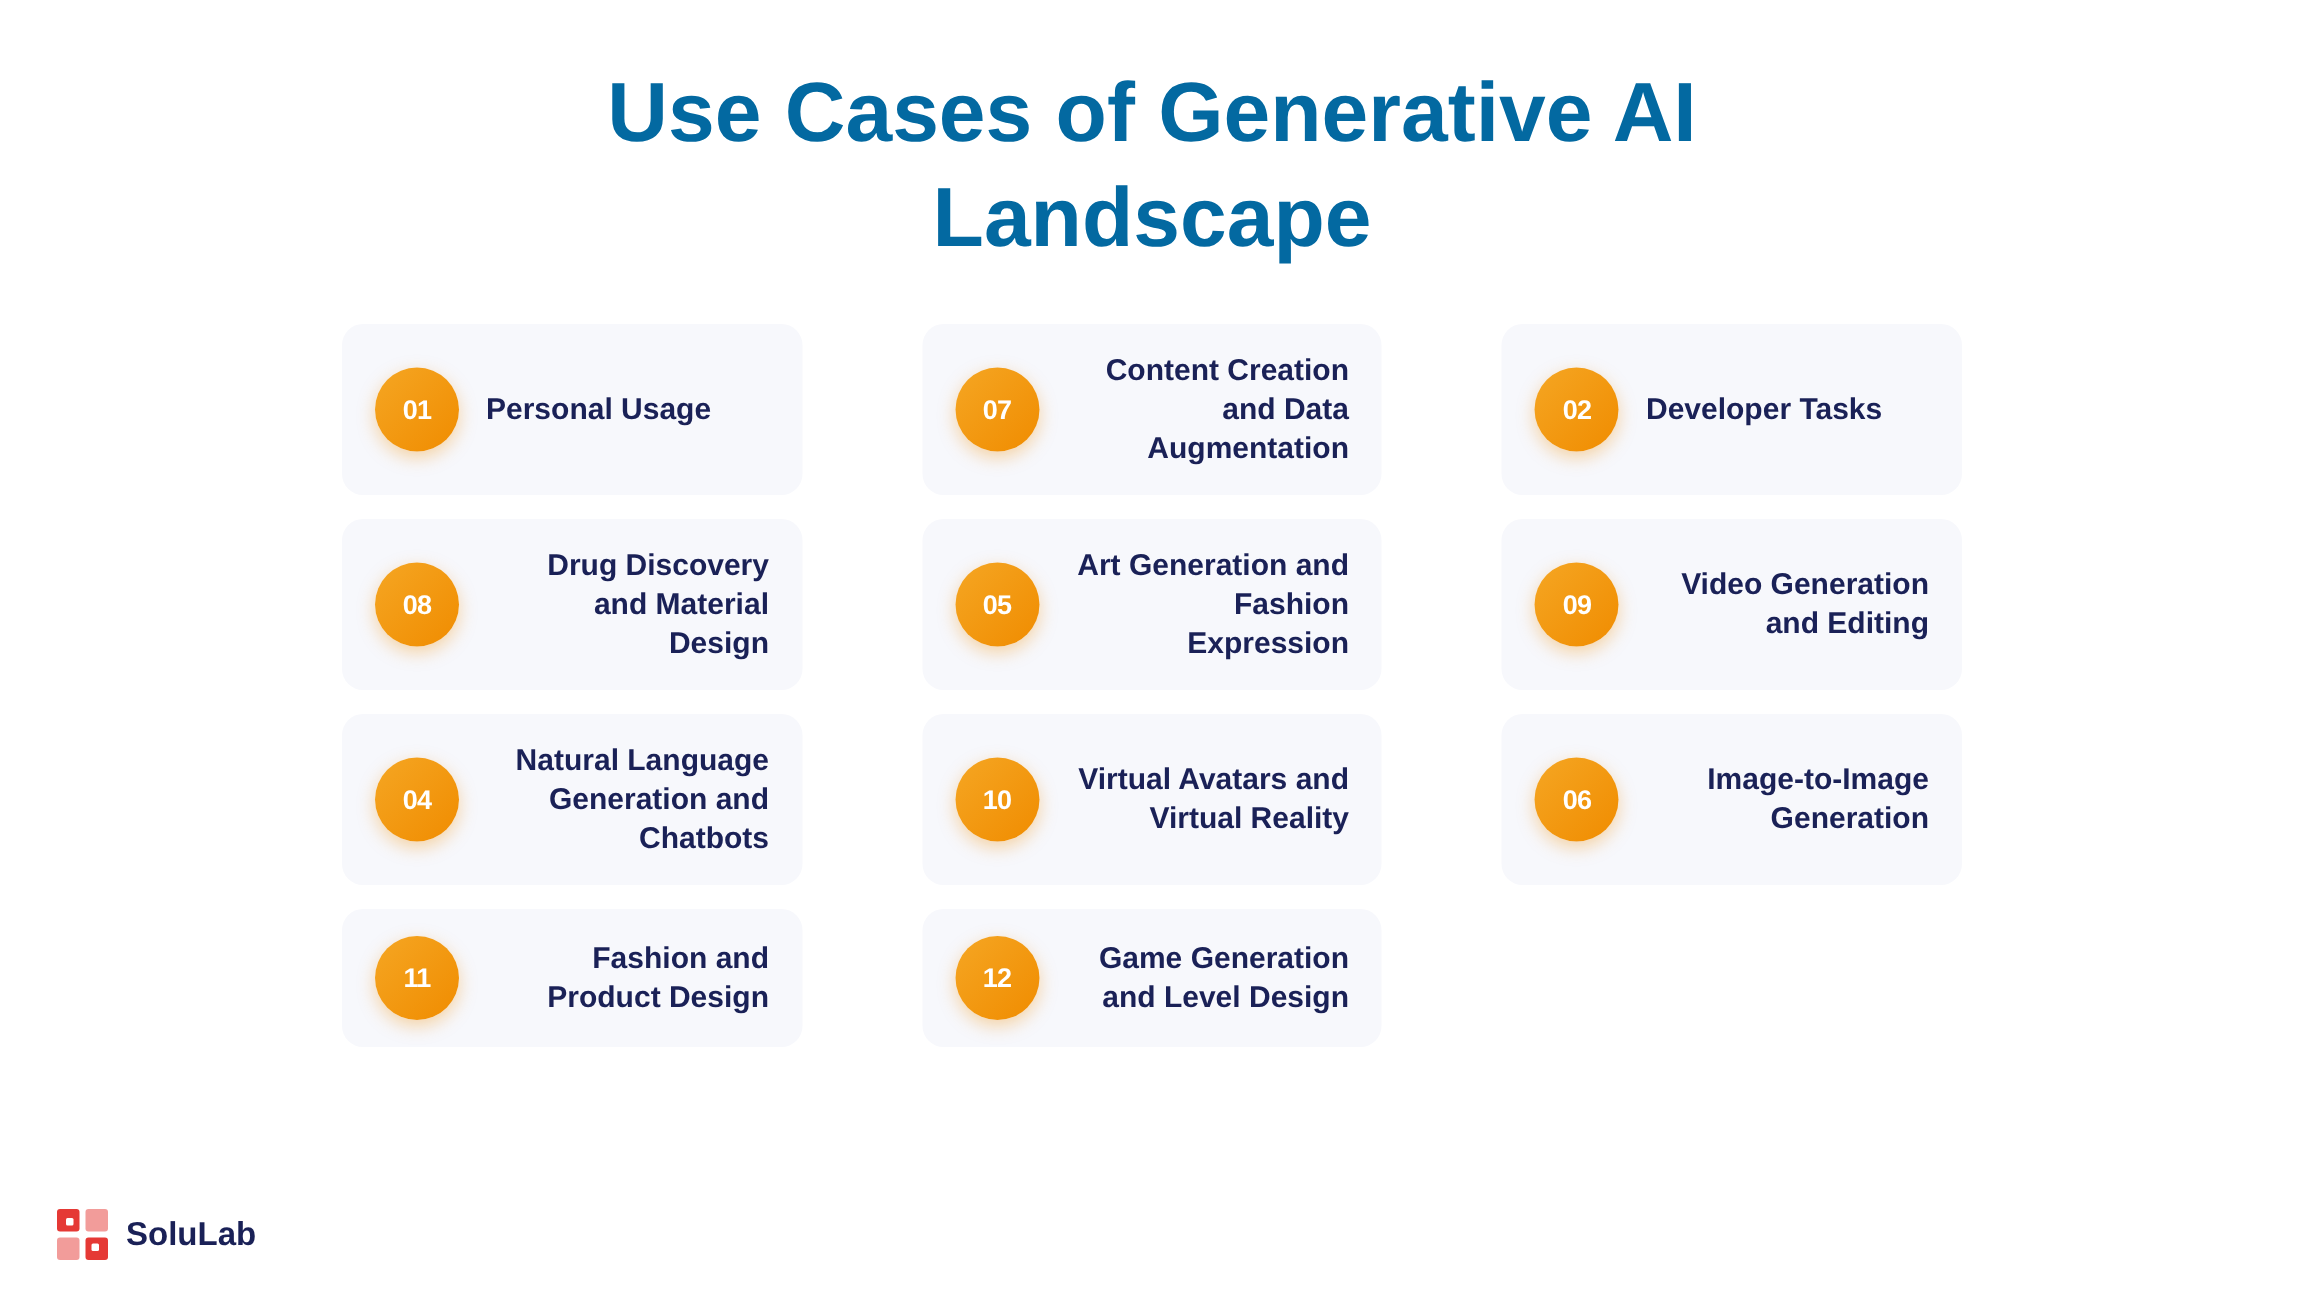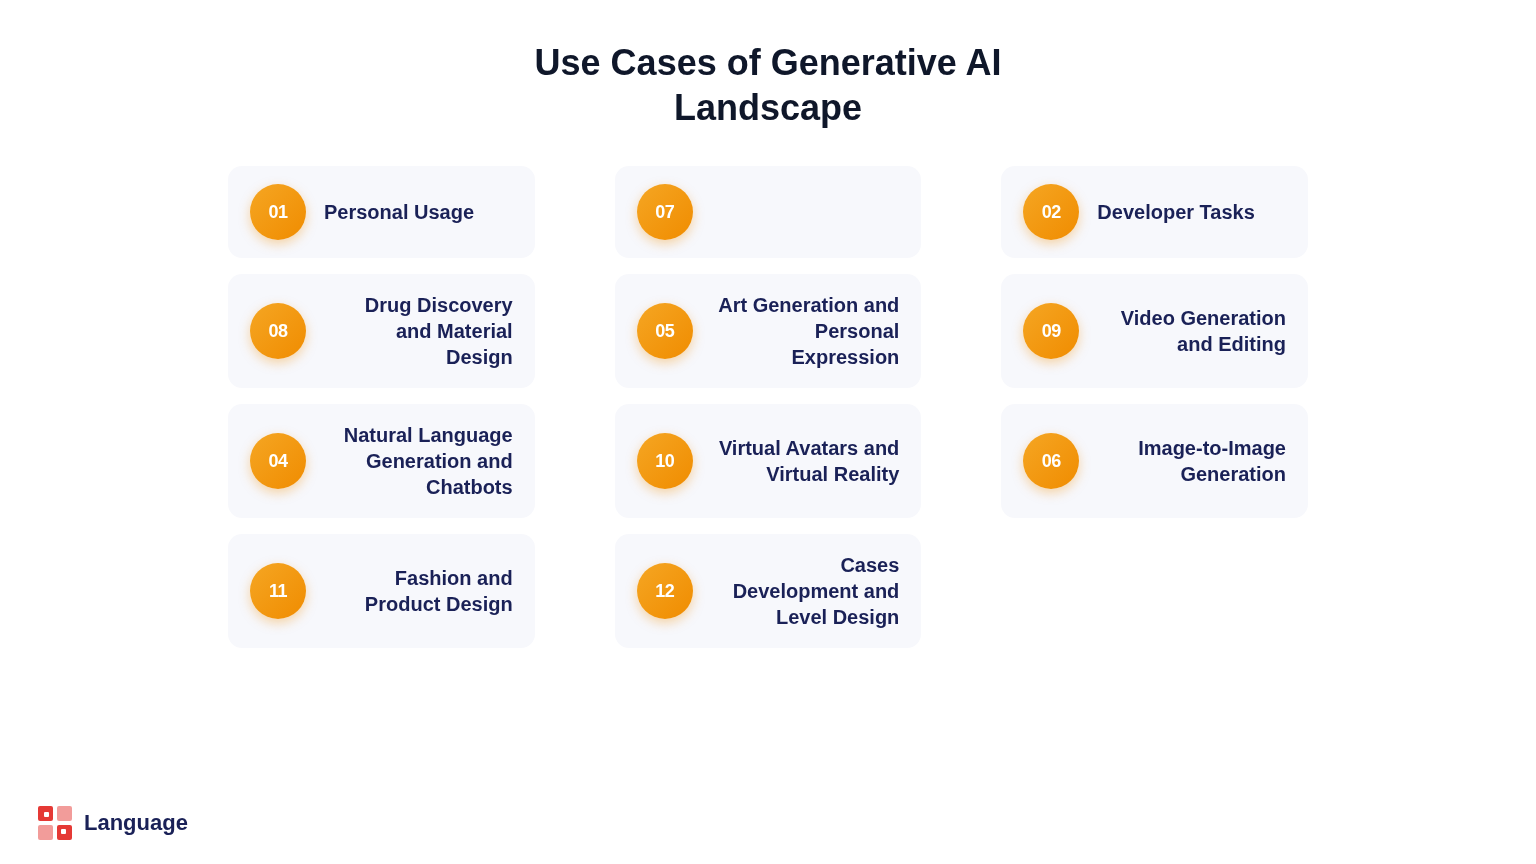"Use Cases of Generative AI" .page-title h1 { color: #0f172a -> #0369a1; font-size: 36px -> 56px }
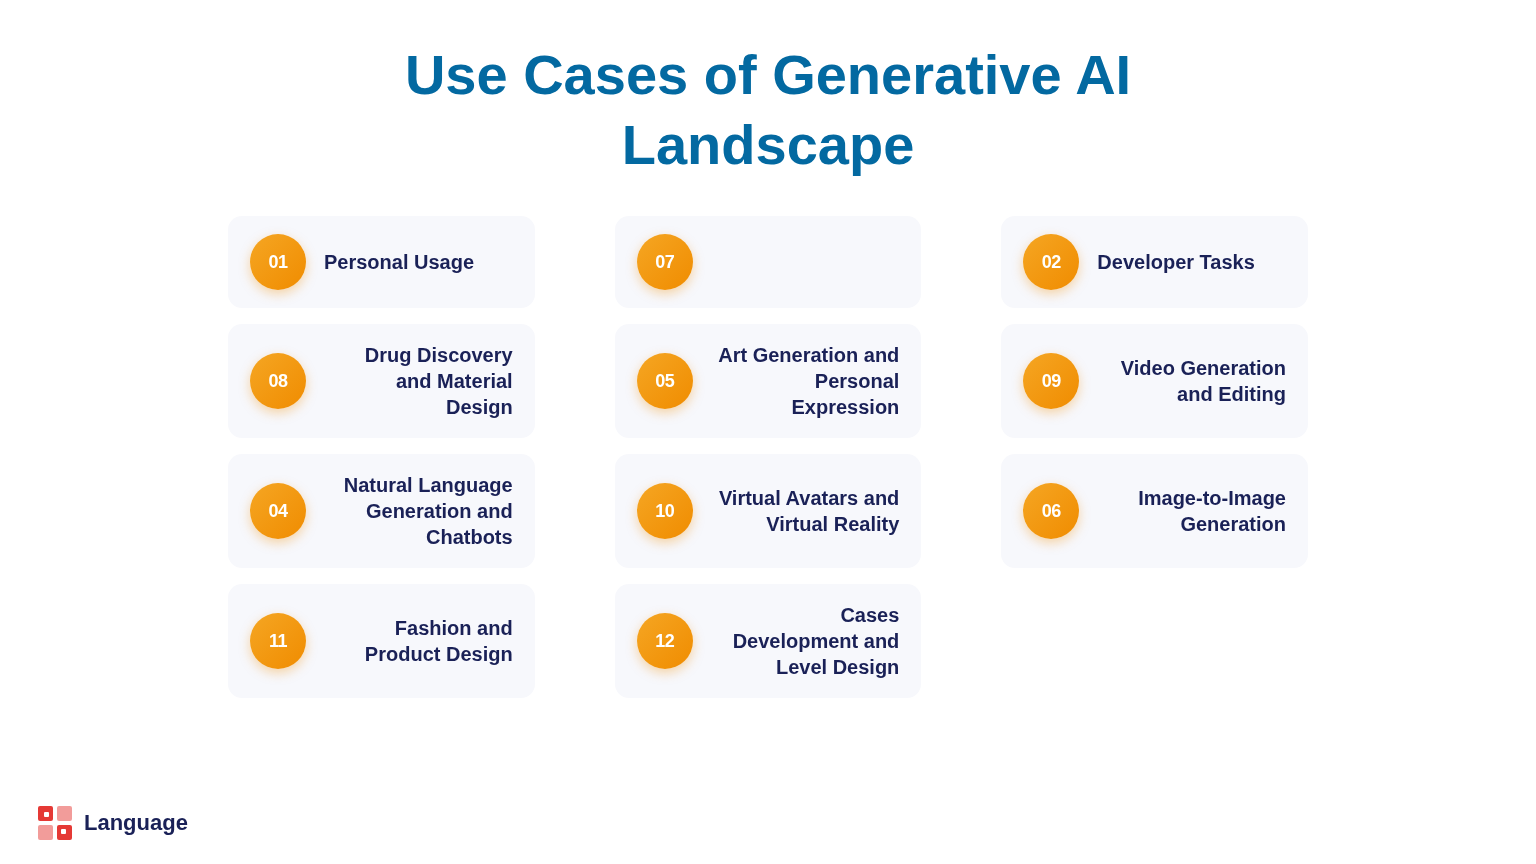"Content Creation and Data Augmentation" div.card-label { html: none -> <div>Content Creation and Data Augmentation</div> }
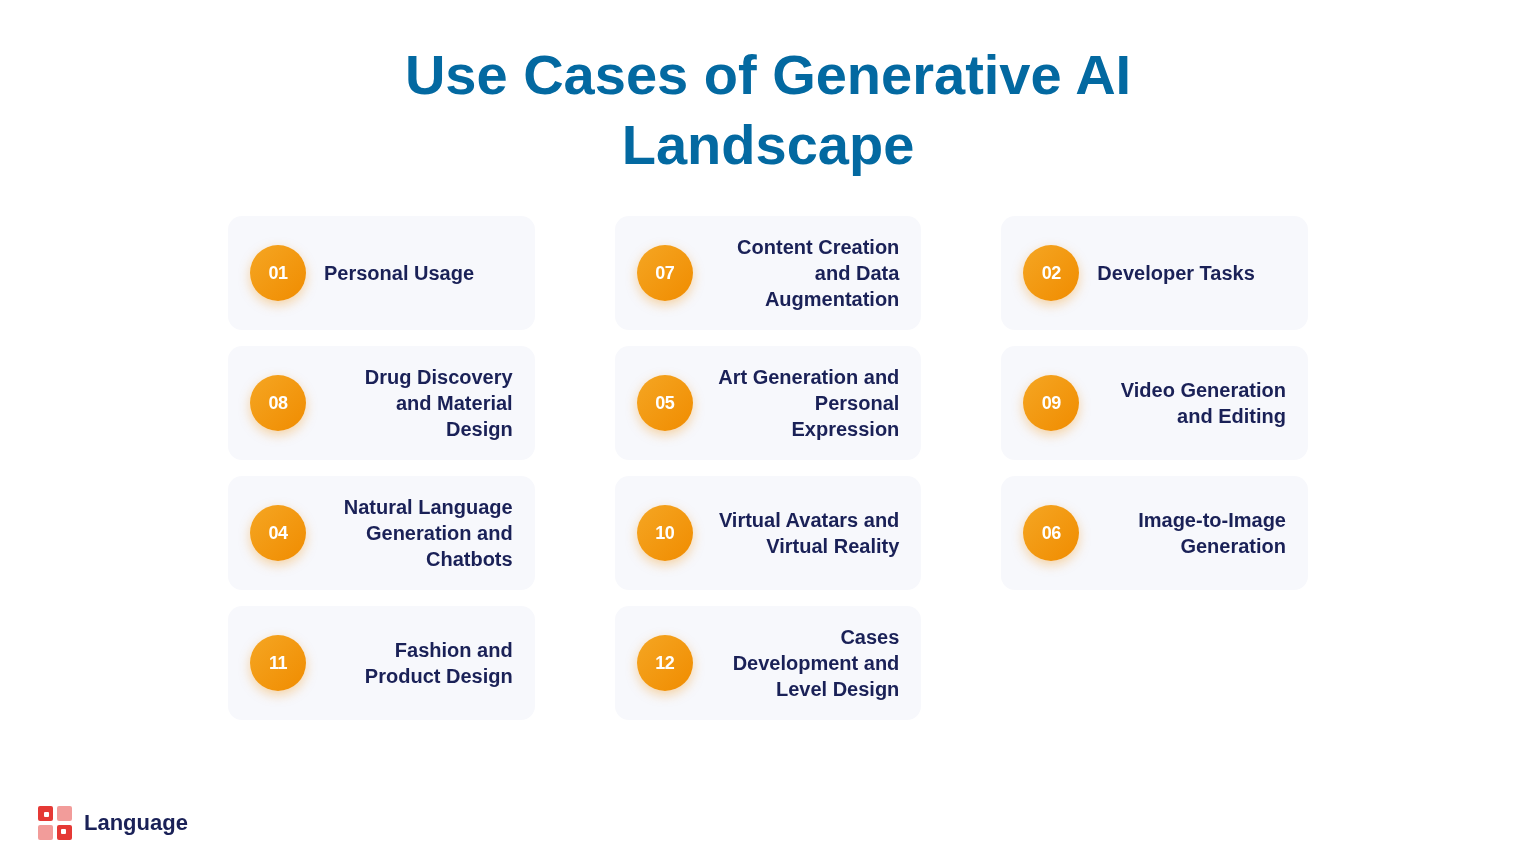"Art Generation and Personal Expression" div.card-label { text: Personal -> Fashion }
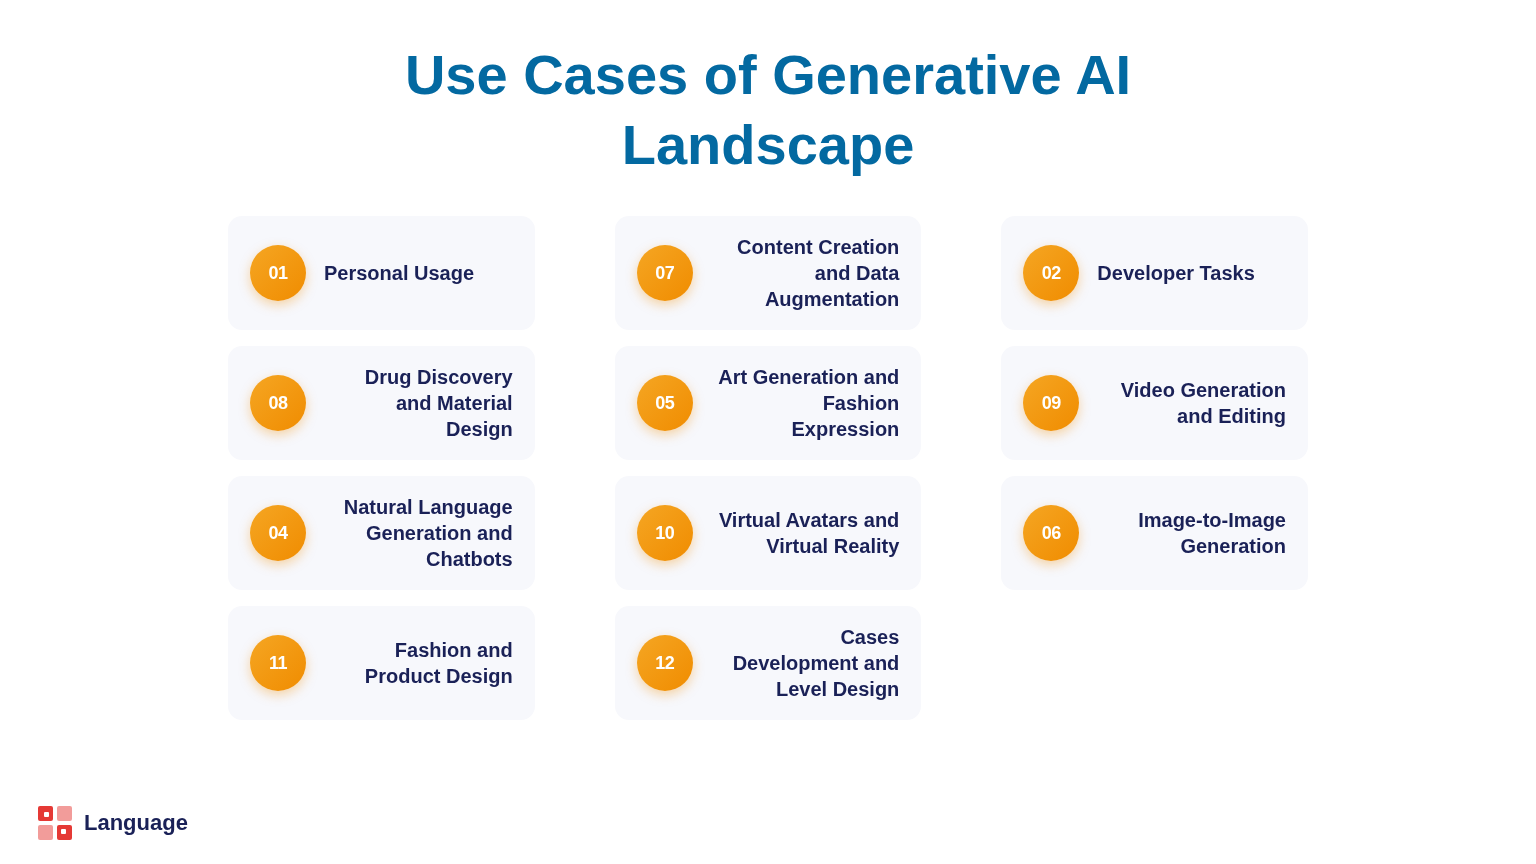"Cases Development and Level Design" div.card-label { text: Cases Development -> Game Generation }
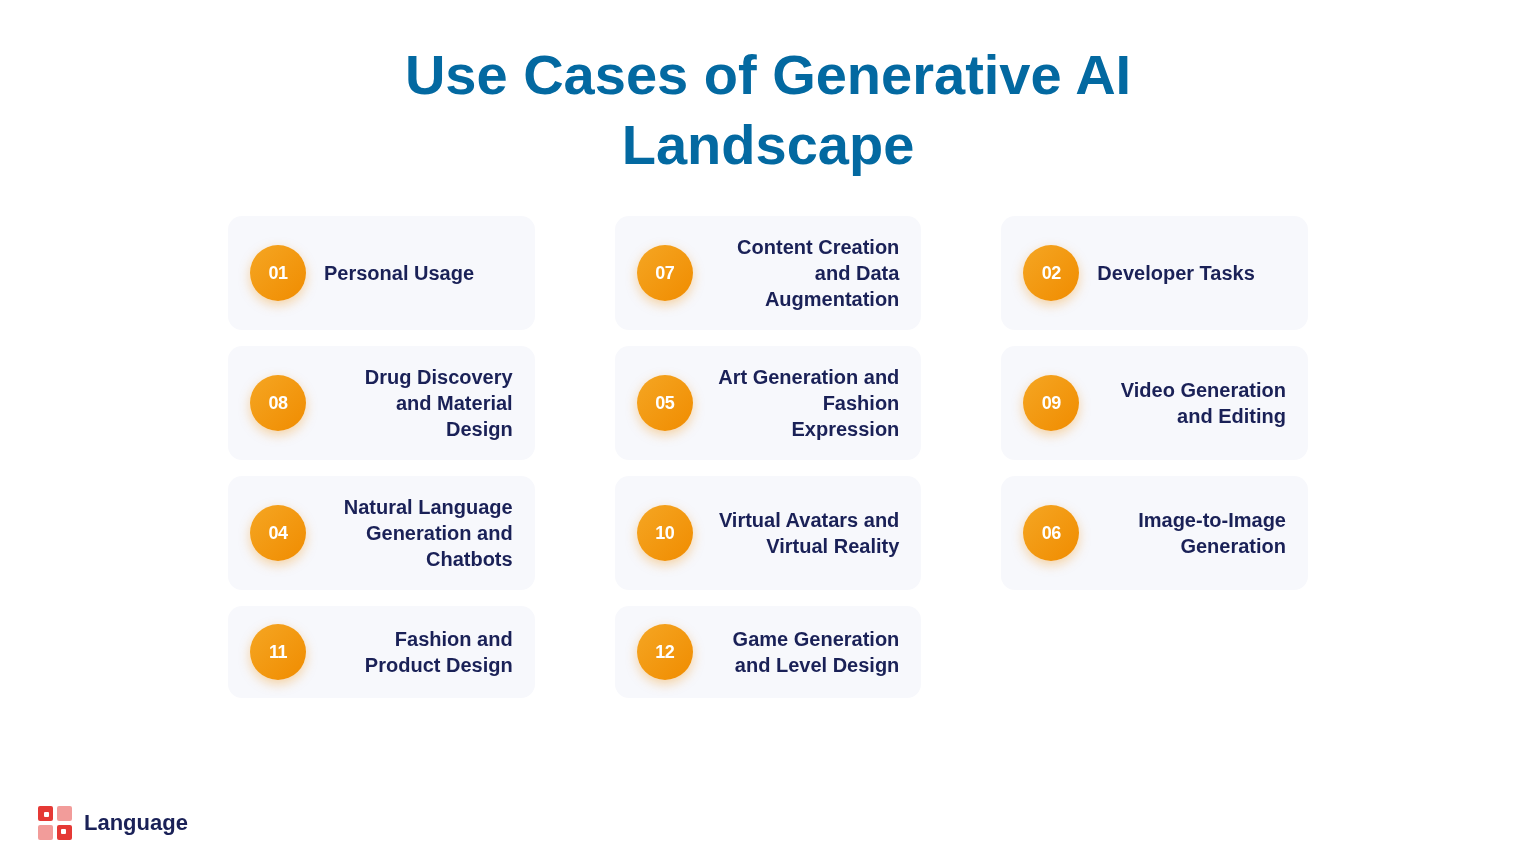"Language" span.logo-text { text: Language -> SoluLab }
